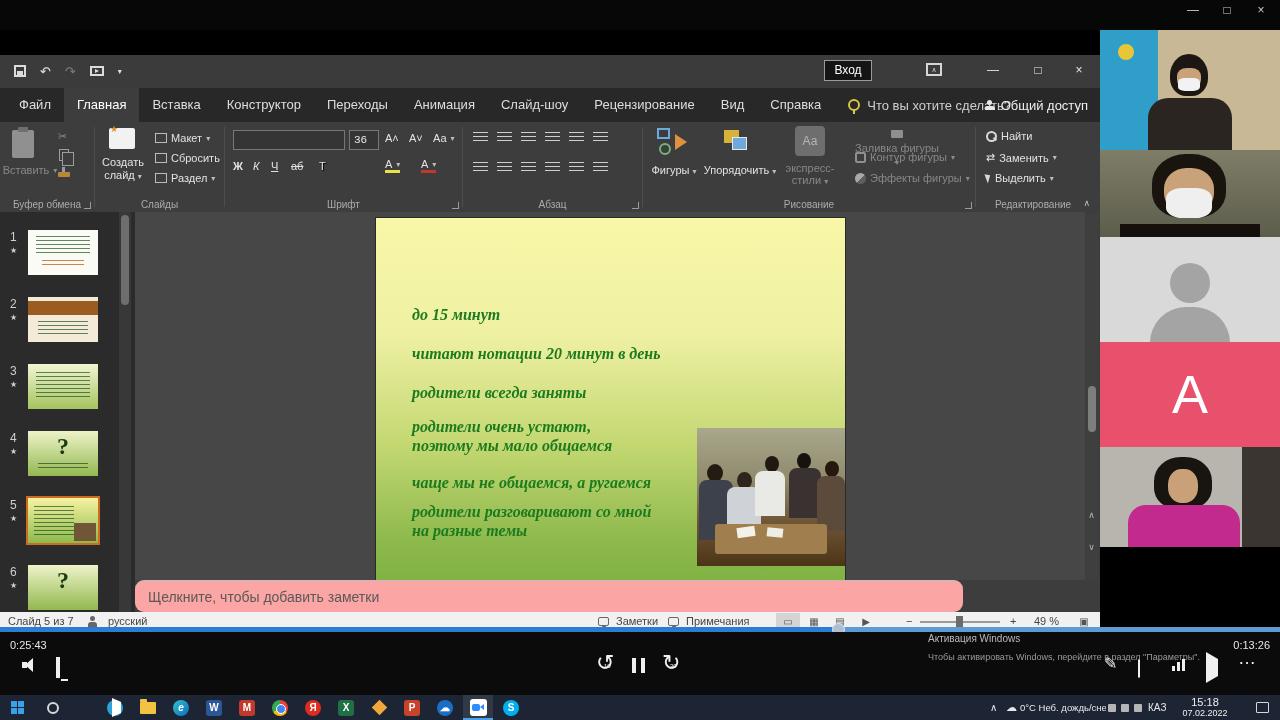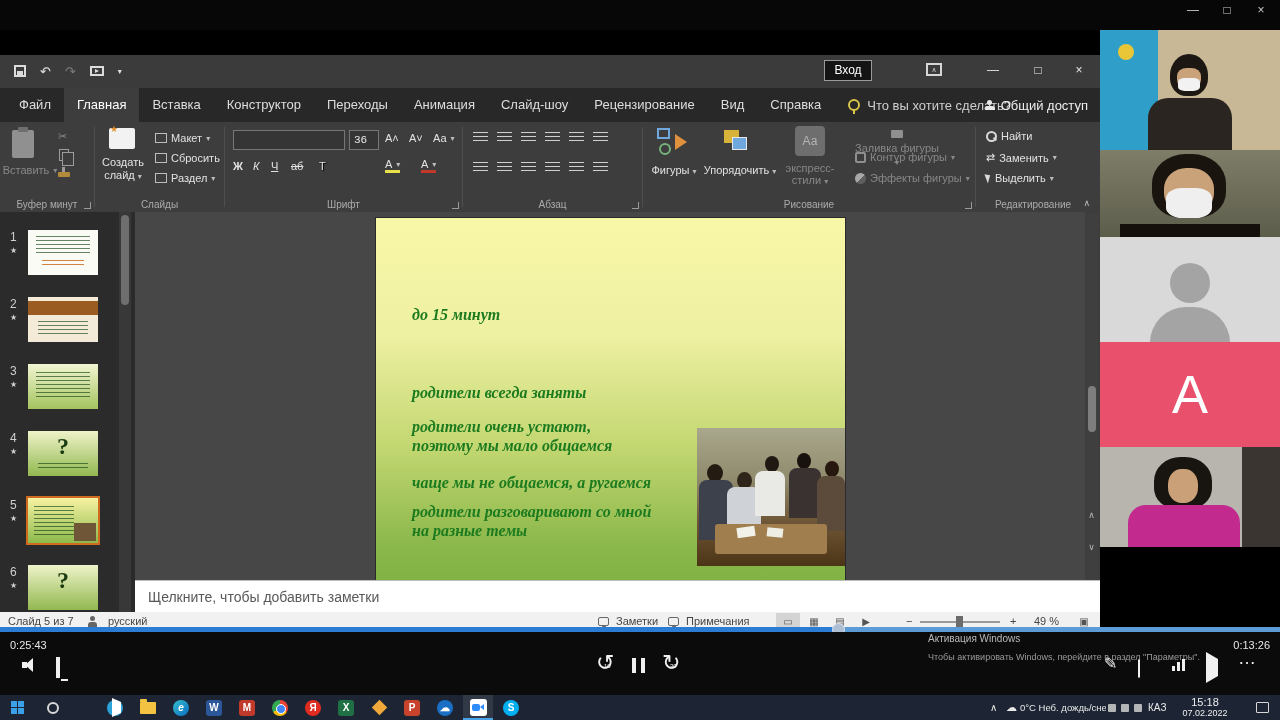"Буфер минут" div.rgroup-label { text: минут -> обмена }
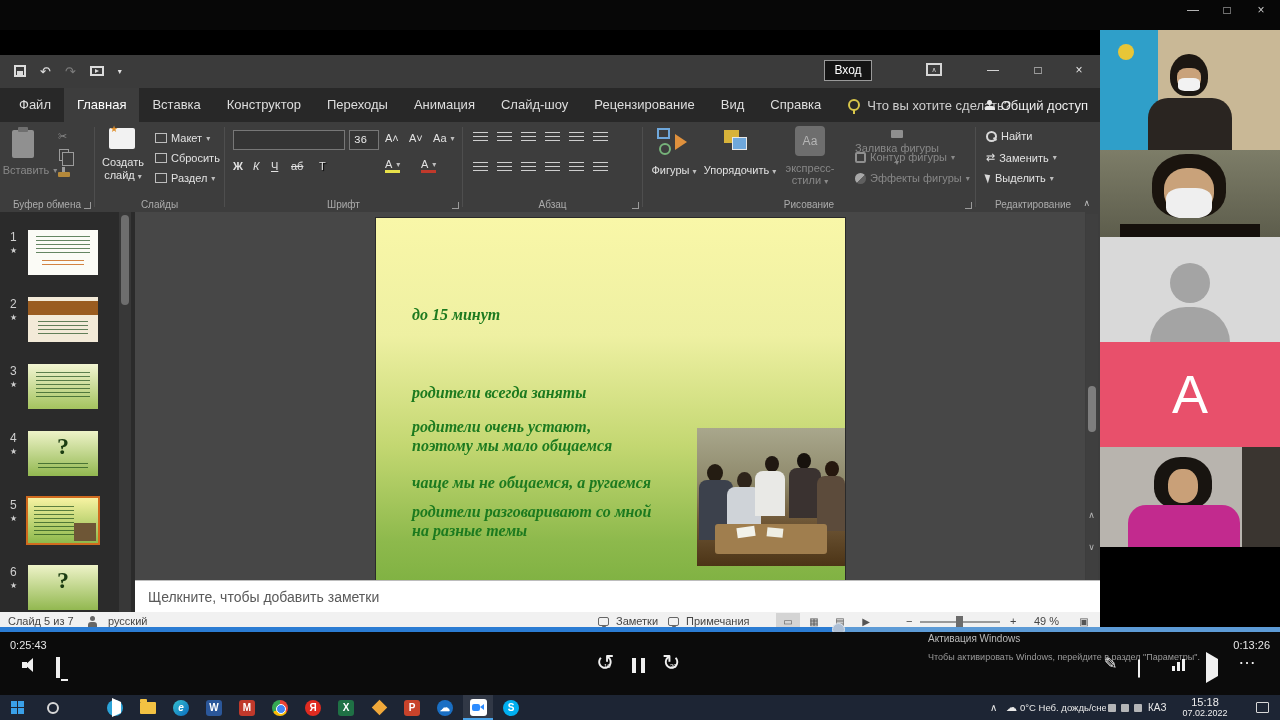"читают нотации 20 минут в" div.slide-line { html: none -> <div>читают нотации 20 минут в день</div> }
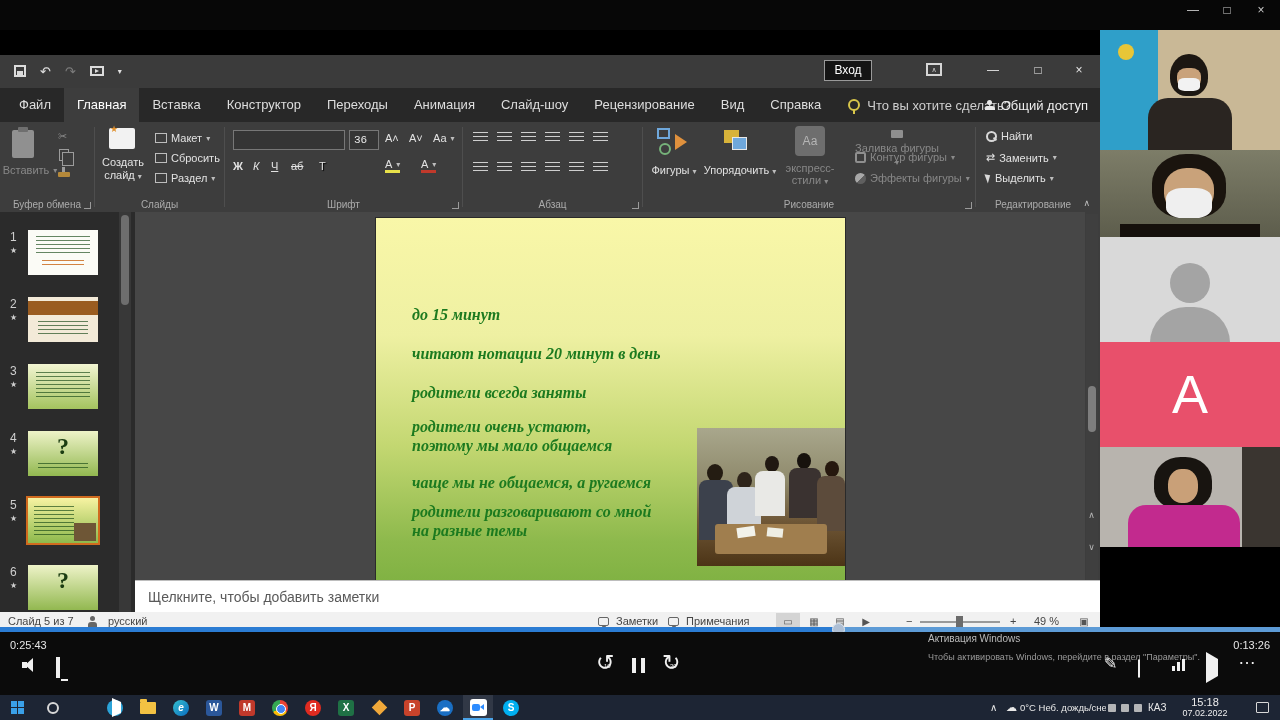"Щелкните, чтобы добавить заметки" .notes { background: #ffffff -> #fca5a5; border-radius: none -> 9px; width: 965px -> 828px }
